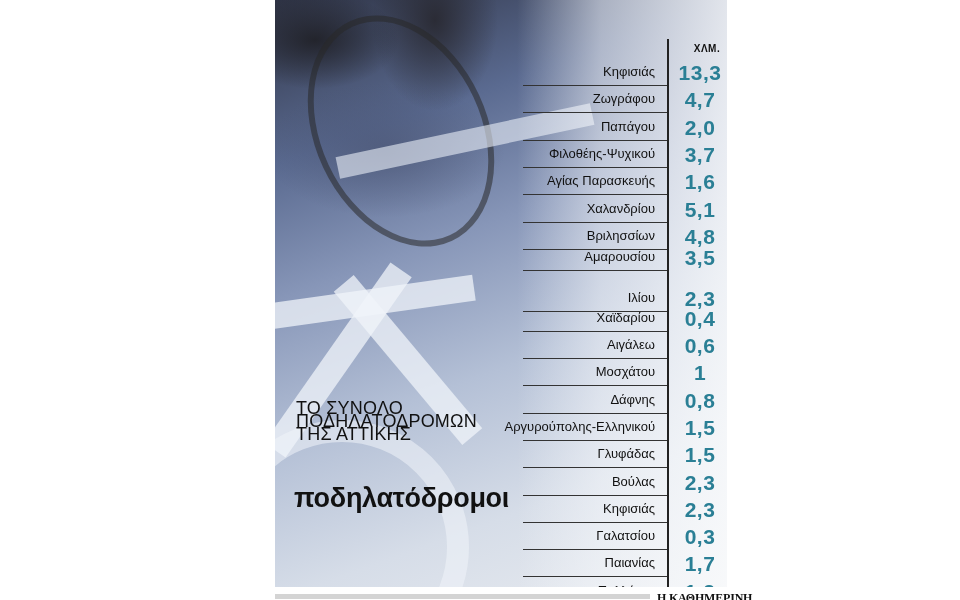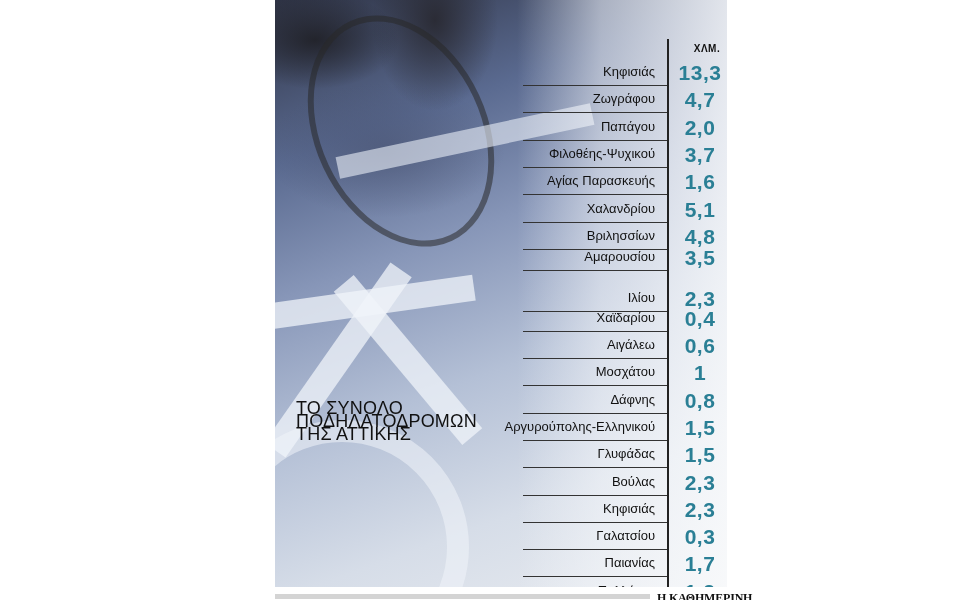"ποδηλατόδρομοι" div { html: none -> <div>ποδηλατόδρομοι</div> }
